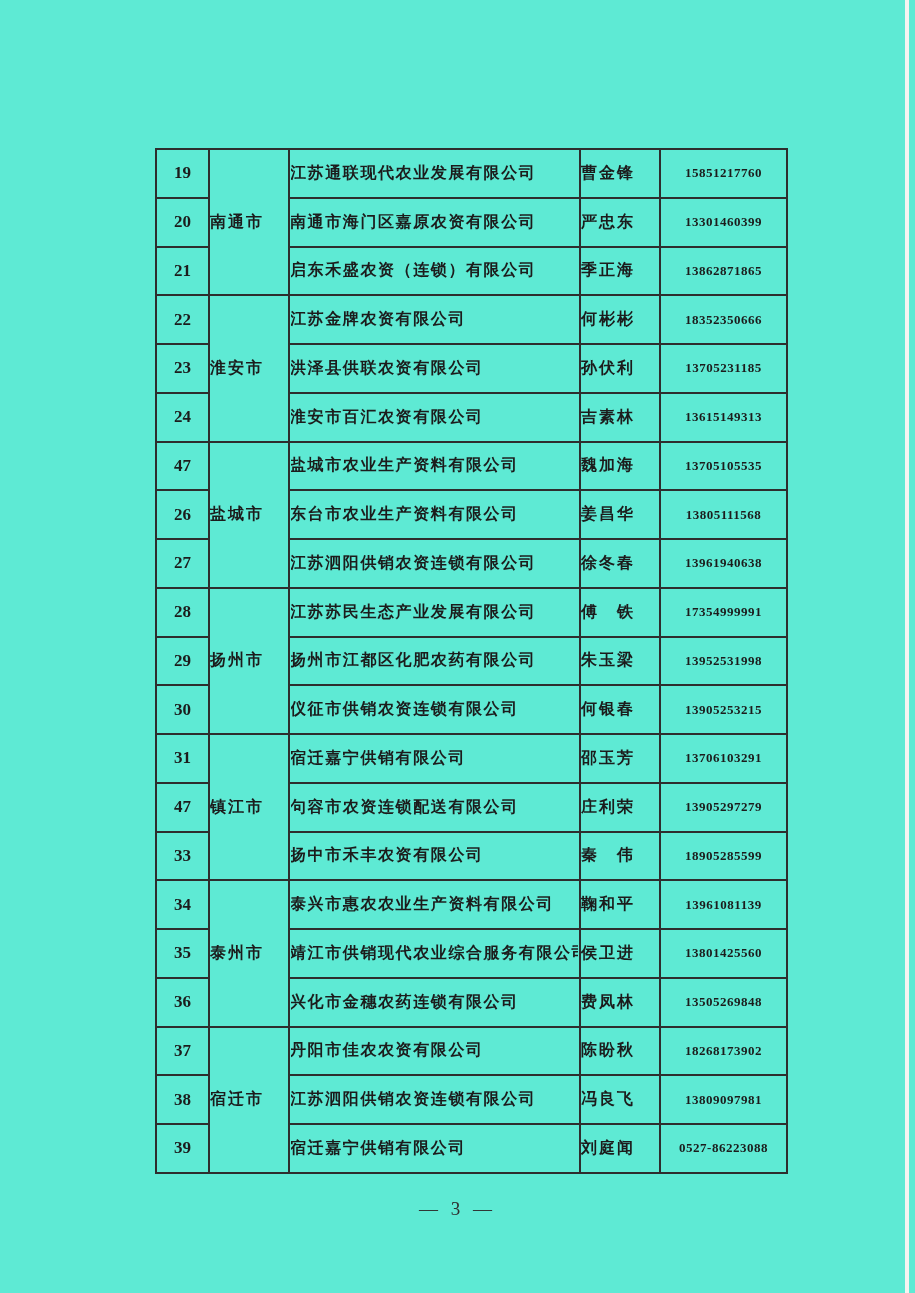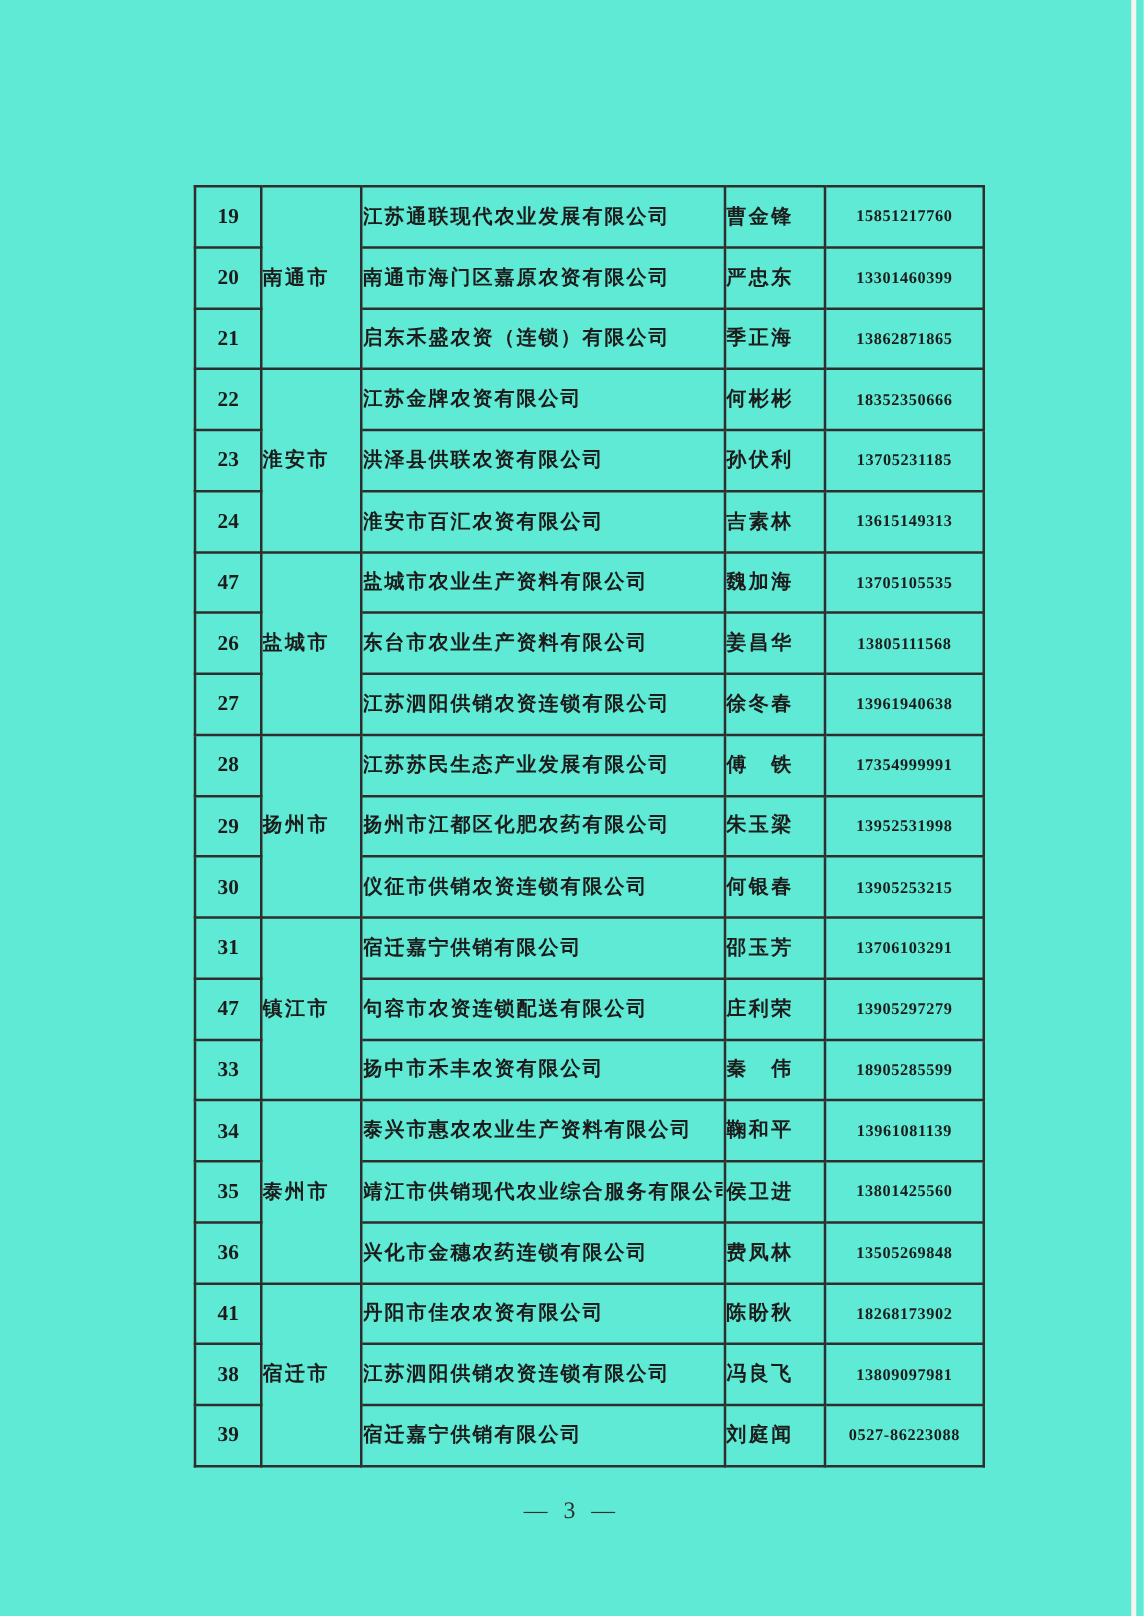"41" td.c-no { text: 41 -> 37 }
